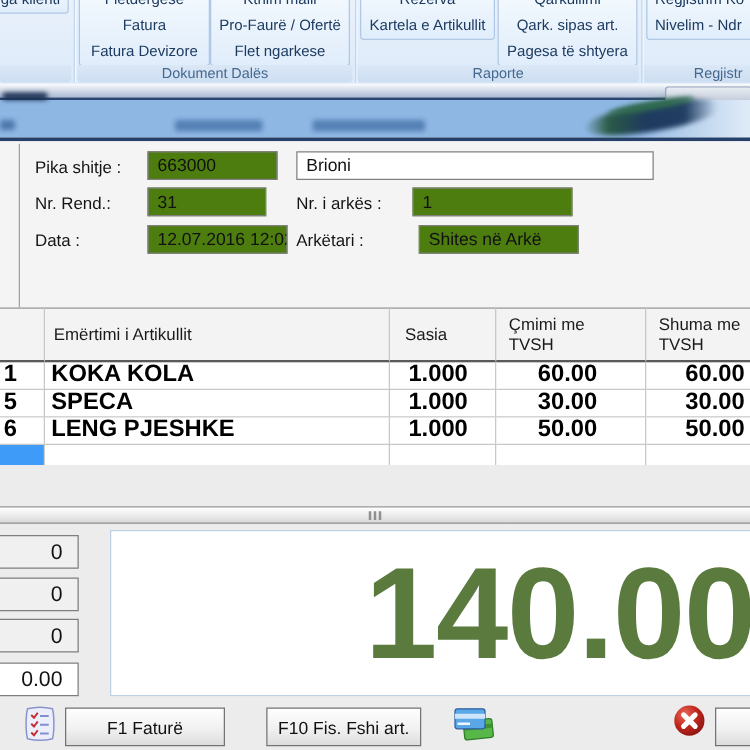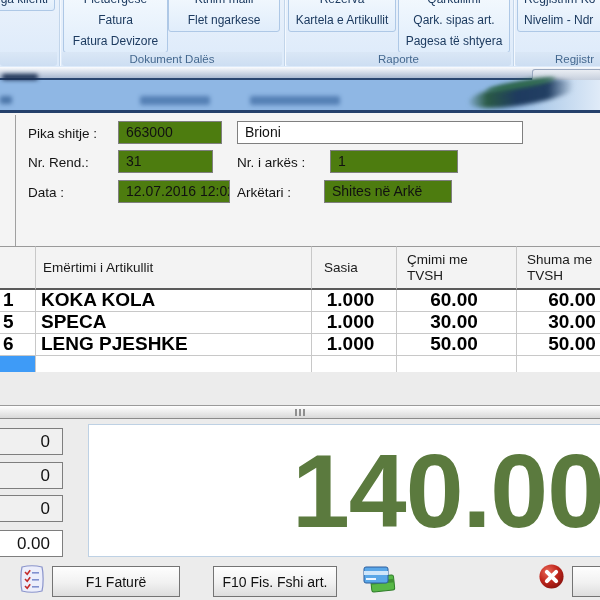"Pro-Faurë / Ofertë" div.rb-item { html: none -> <div>Pro-Faurë / Ofertë</div> }
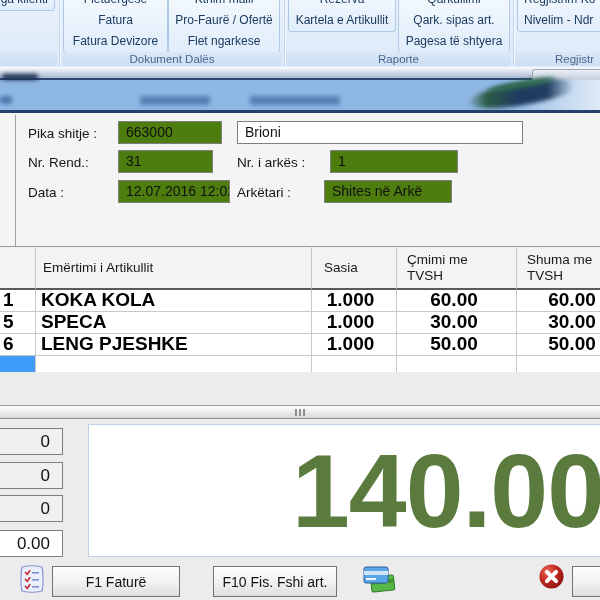"Shites në Arkë" div.finput { left: 324px -> 335px }
